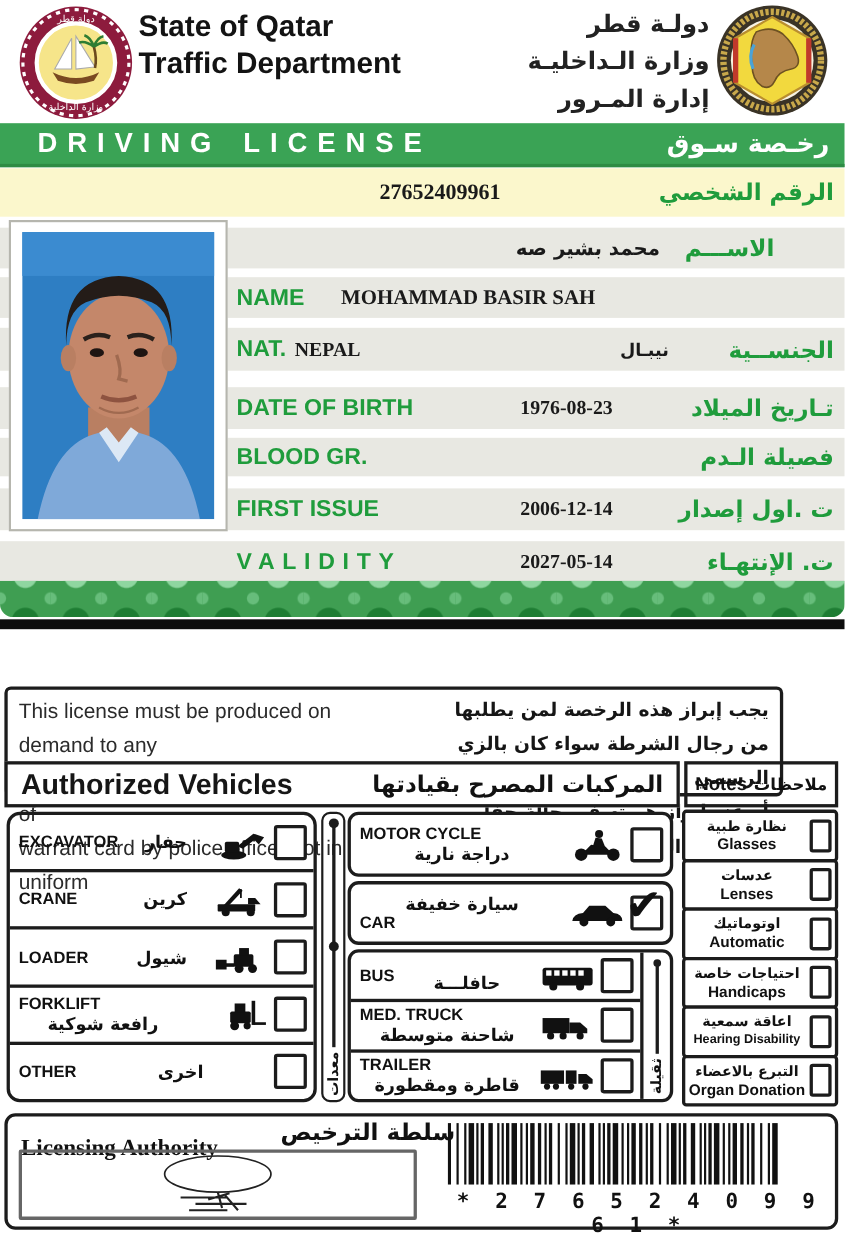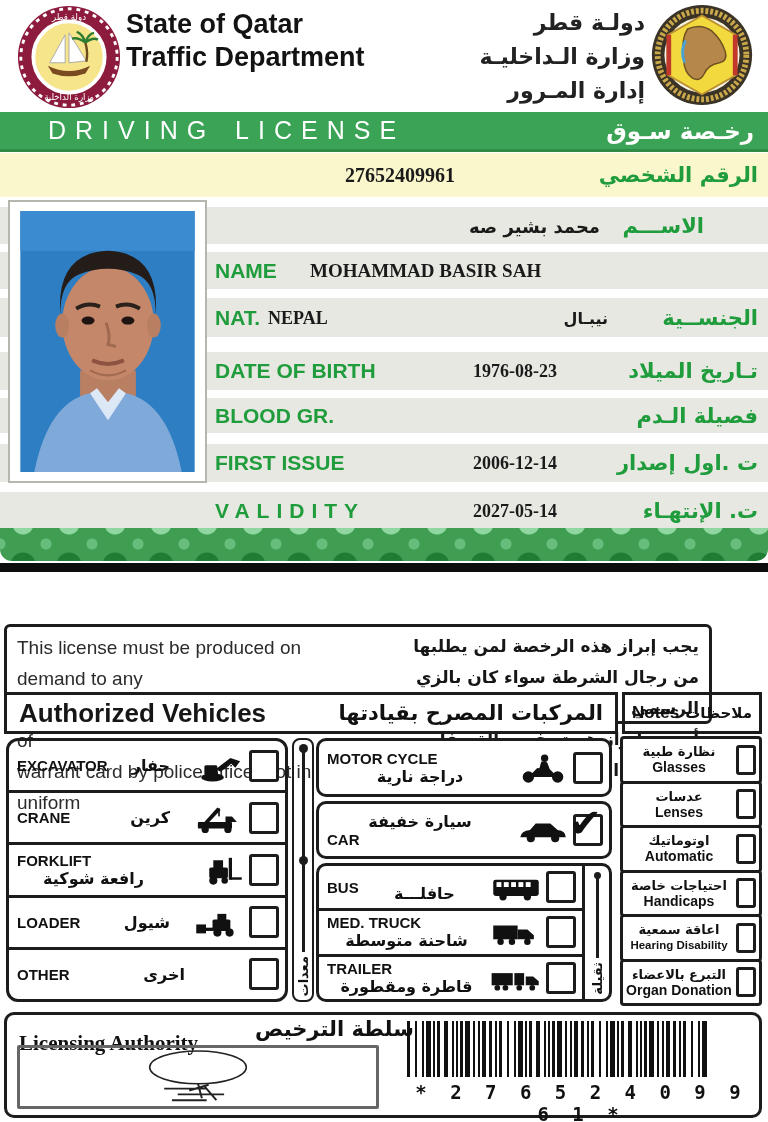"DRIVING LICENSE" .titlebar .en { font-weight: normal -> bold; margin-left: 48px -> 34px }
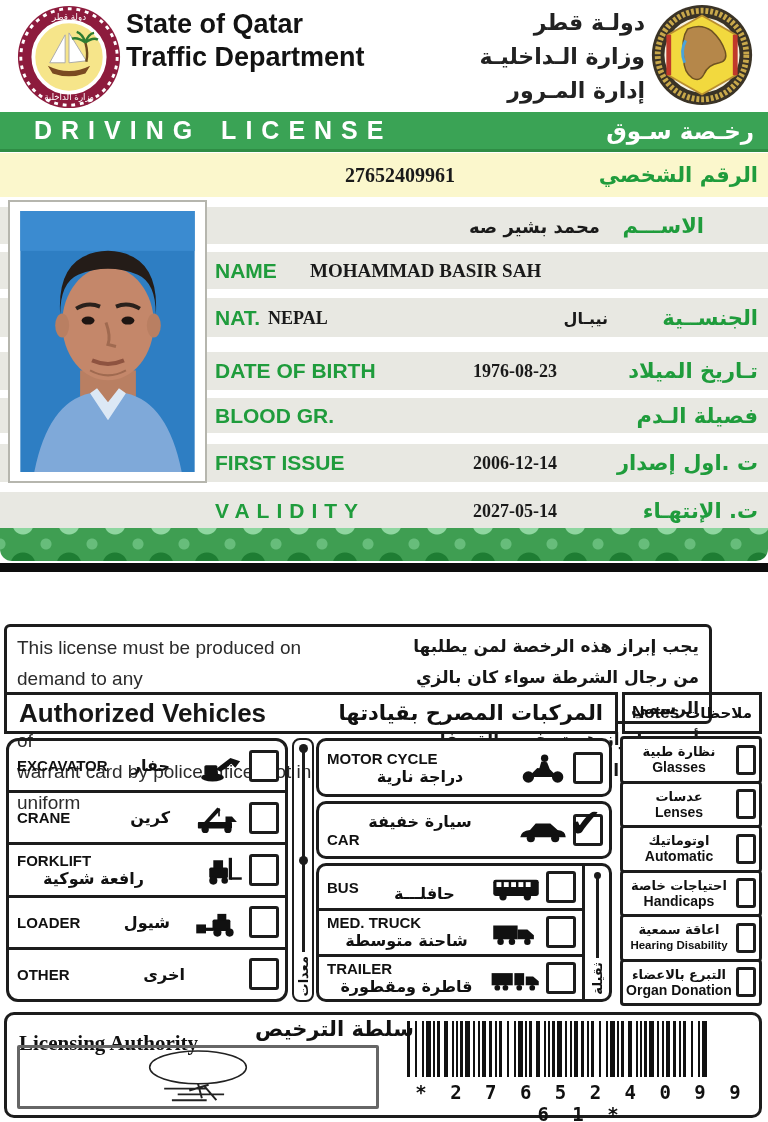"FORKLIFT" div.eqrow { order: before "LOADER" -> after "LOADER" }
